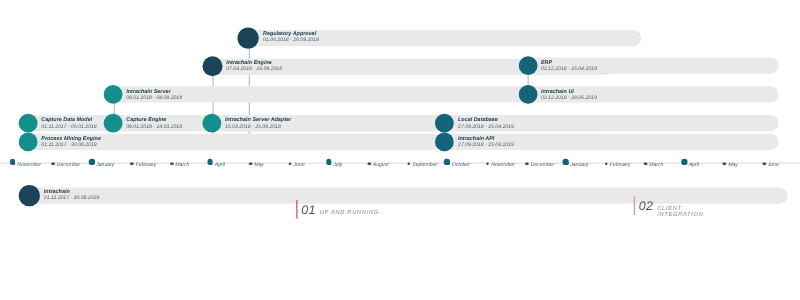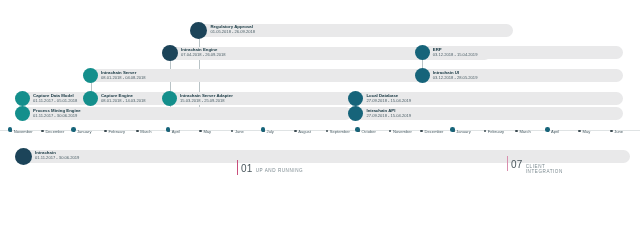"01" #chart { font-style: none -> italic }
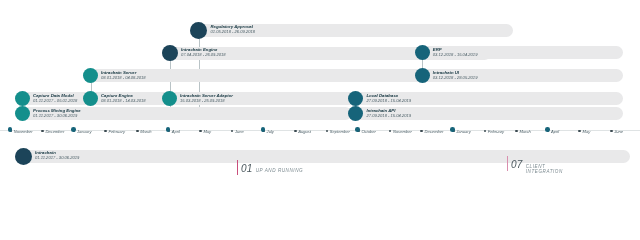"07" span.num { text: 07 -> 02 }
